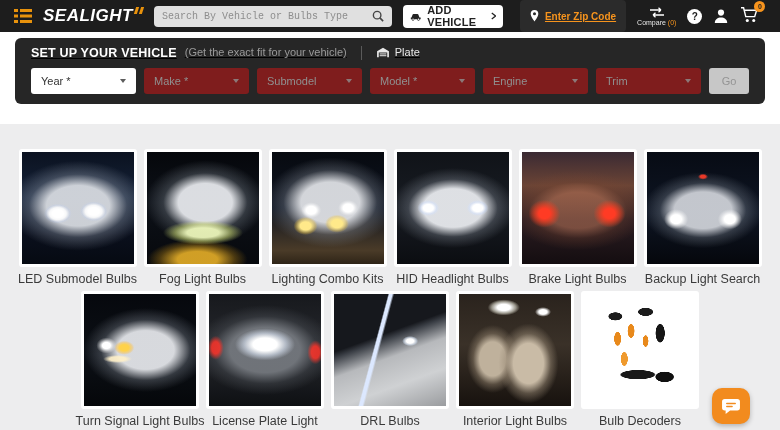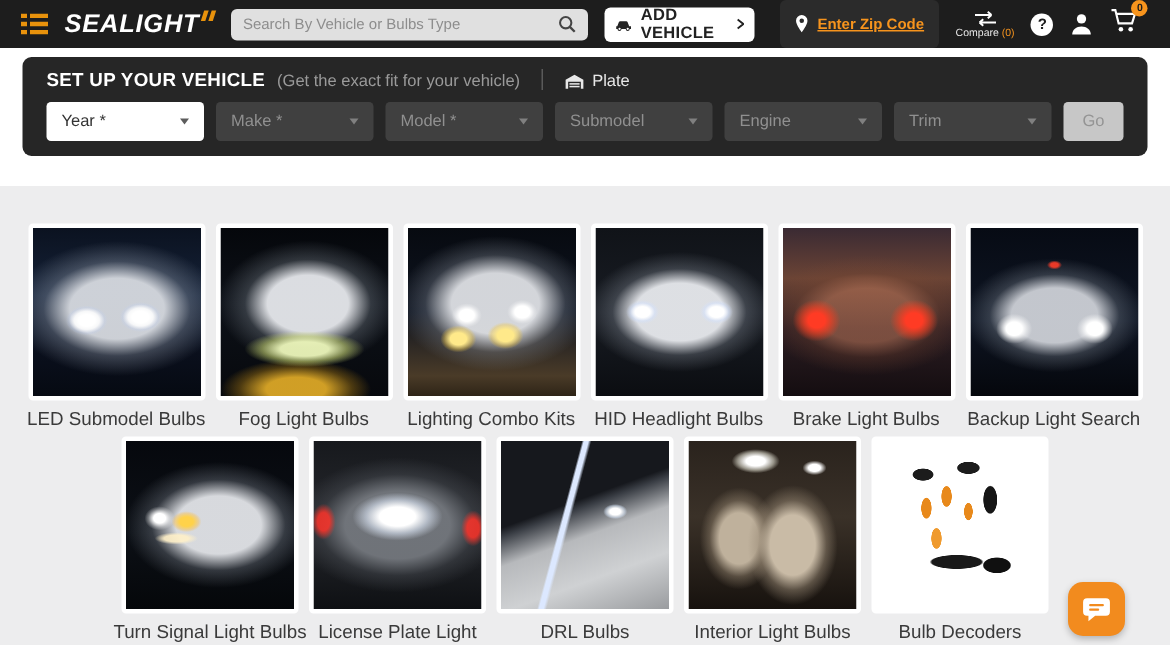"Search By Vehicle or Bulbs" .search-wrap input { font-family: Liberation Sans, sans-serif -> Liberation Mono, monospace }
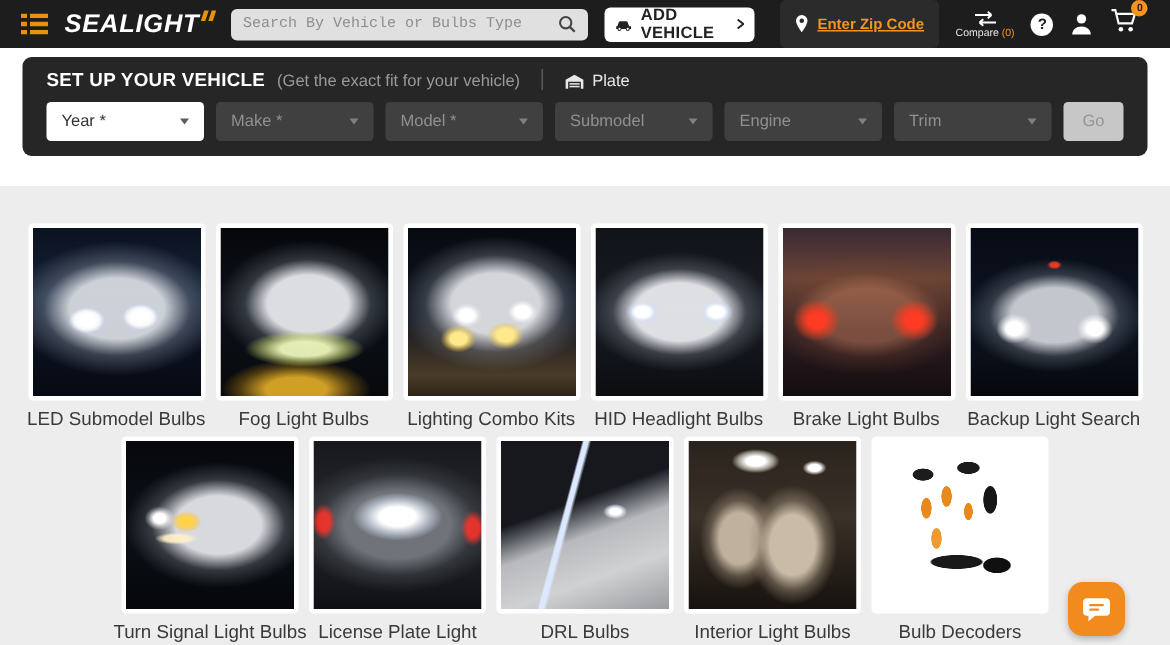"SET UP YOUR VEHICLE" .setup-row1 { align-items: flex-end -> flex-start; text-decoration: none -> underline }
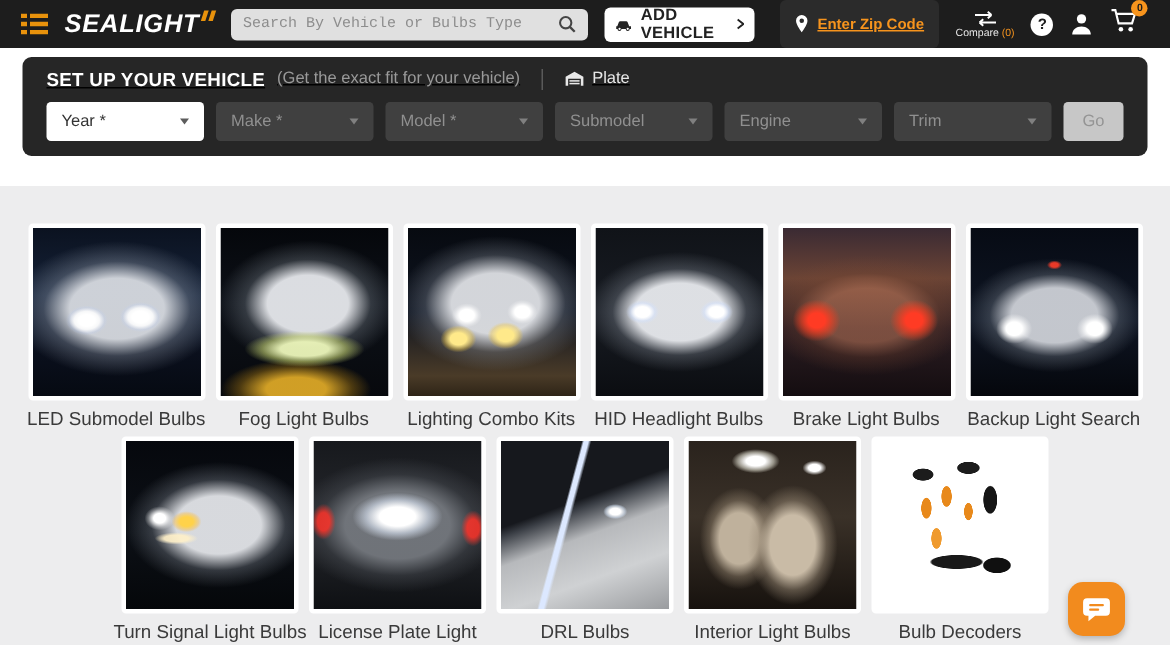"Make *" .sel-dis { background: #404040 -> #7f1d1d }
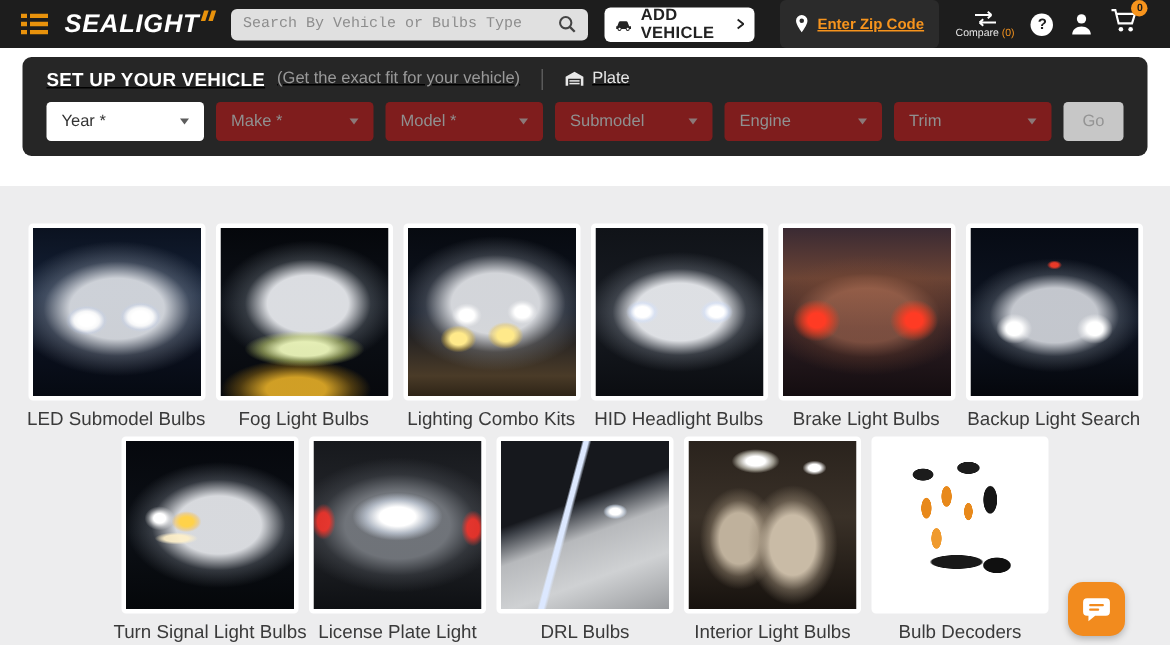"Model *" div.sel { order: before "Submodel" -> after "Submodel" }
